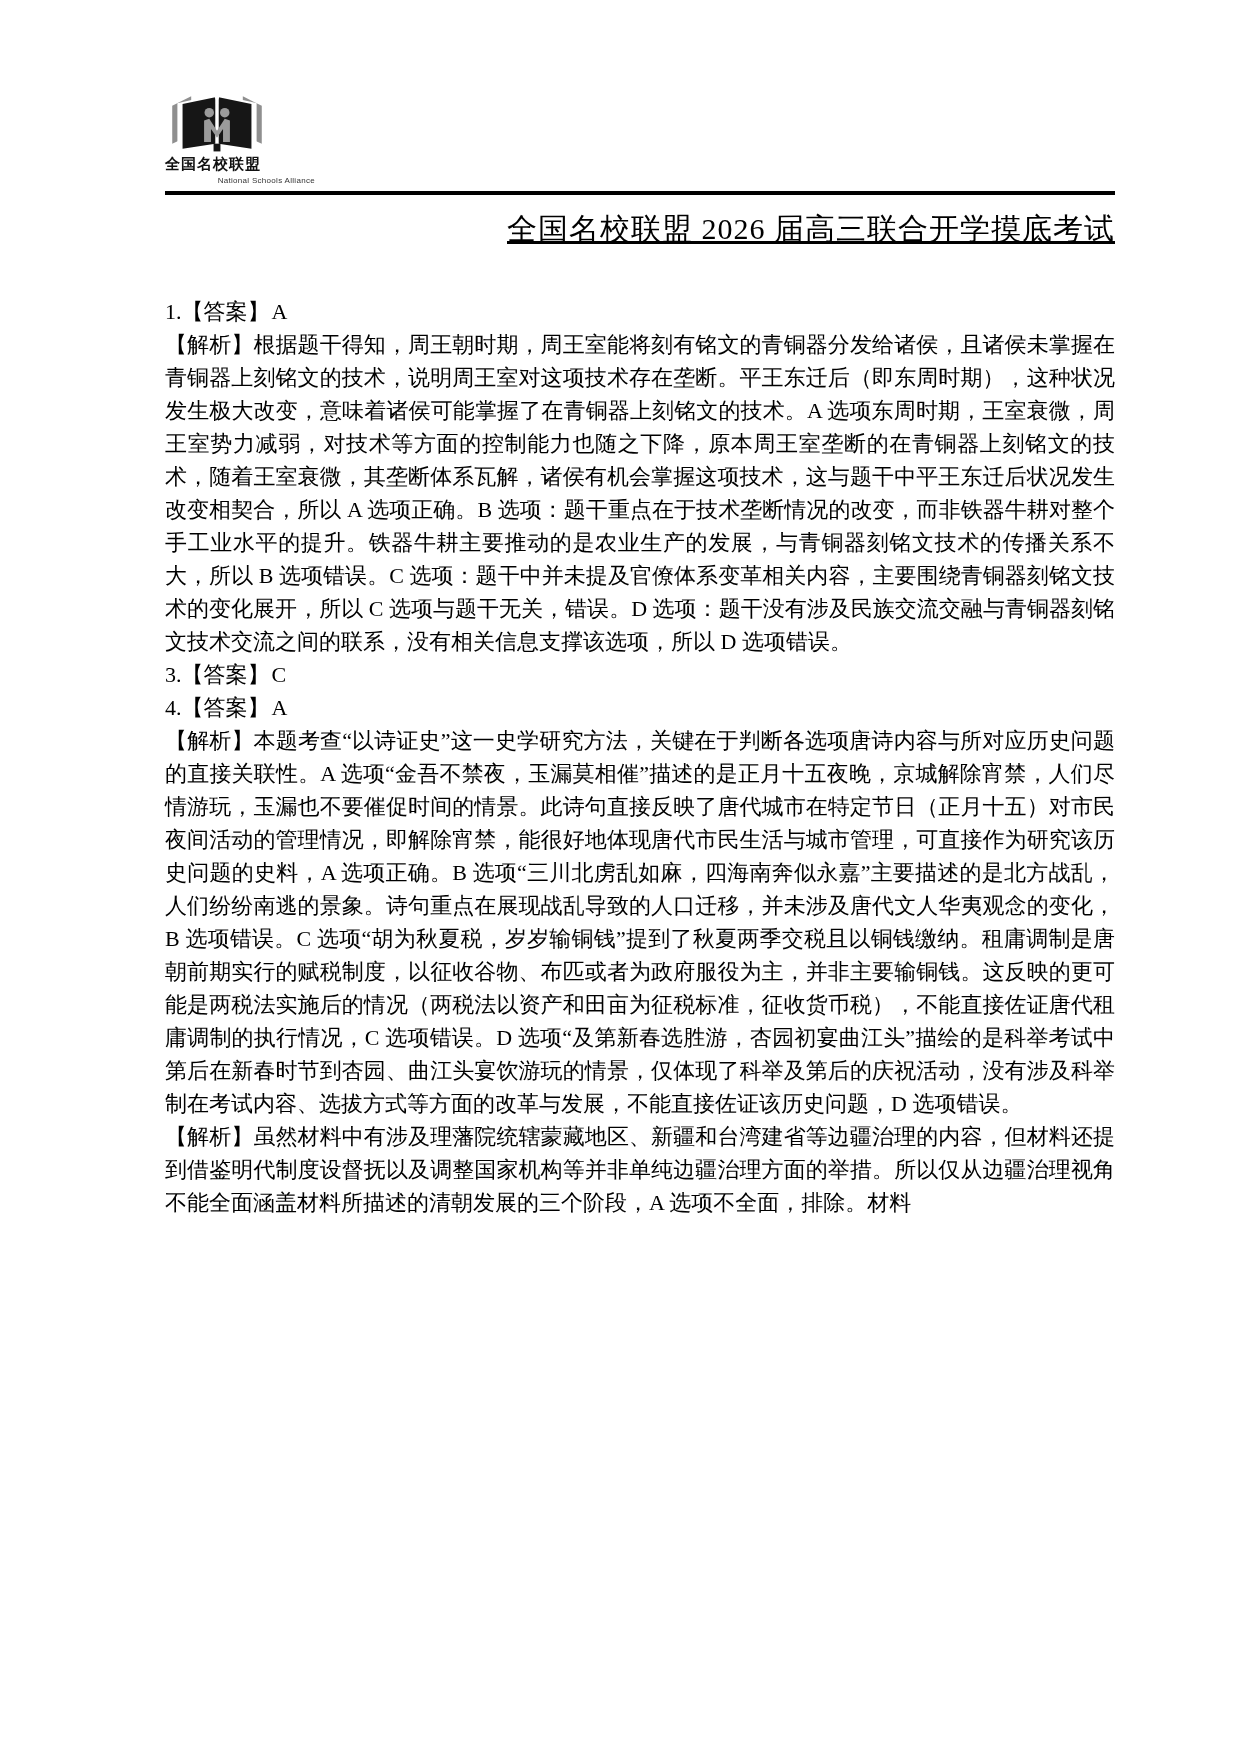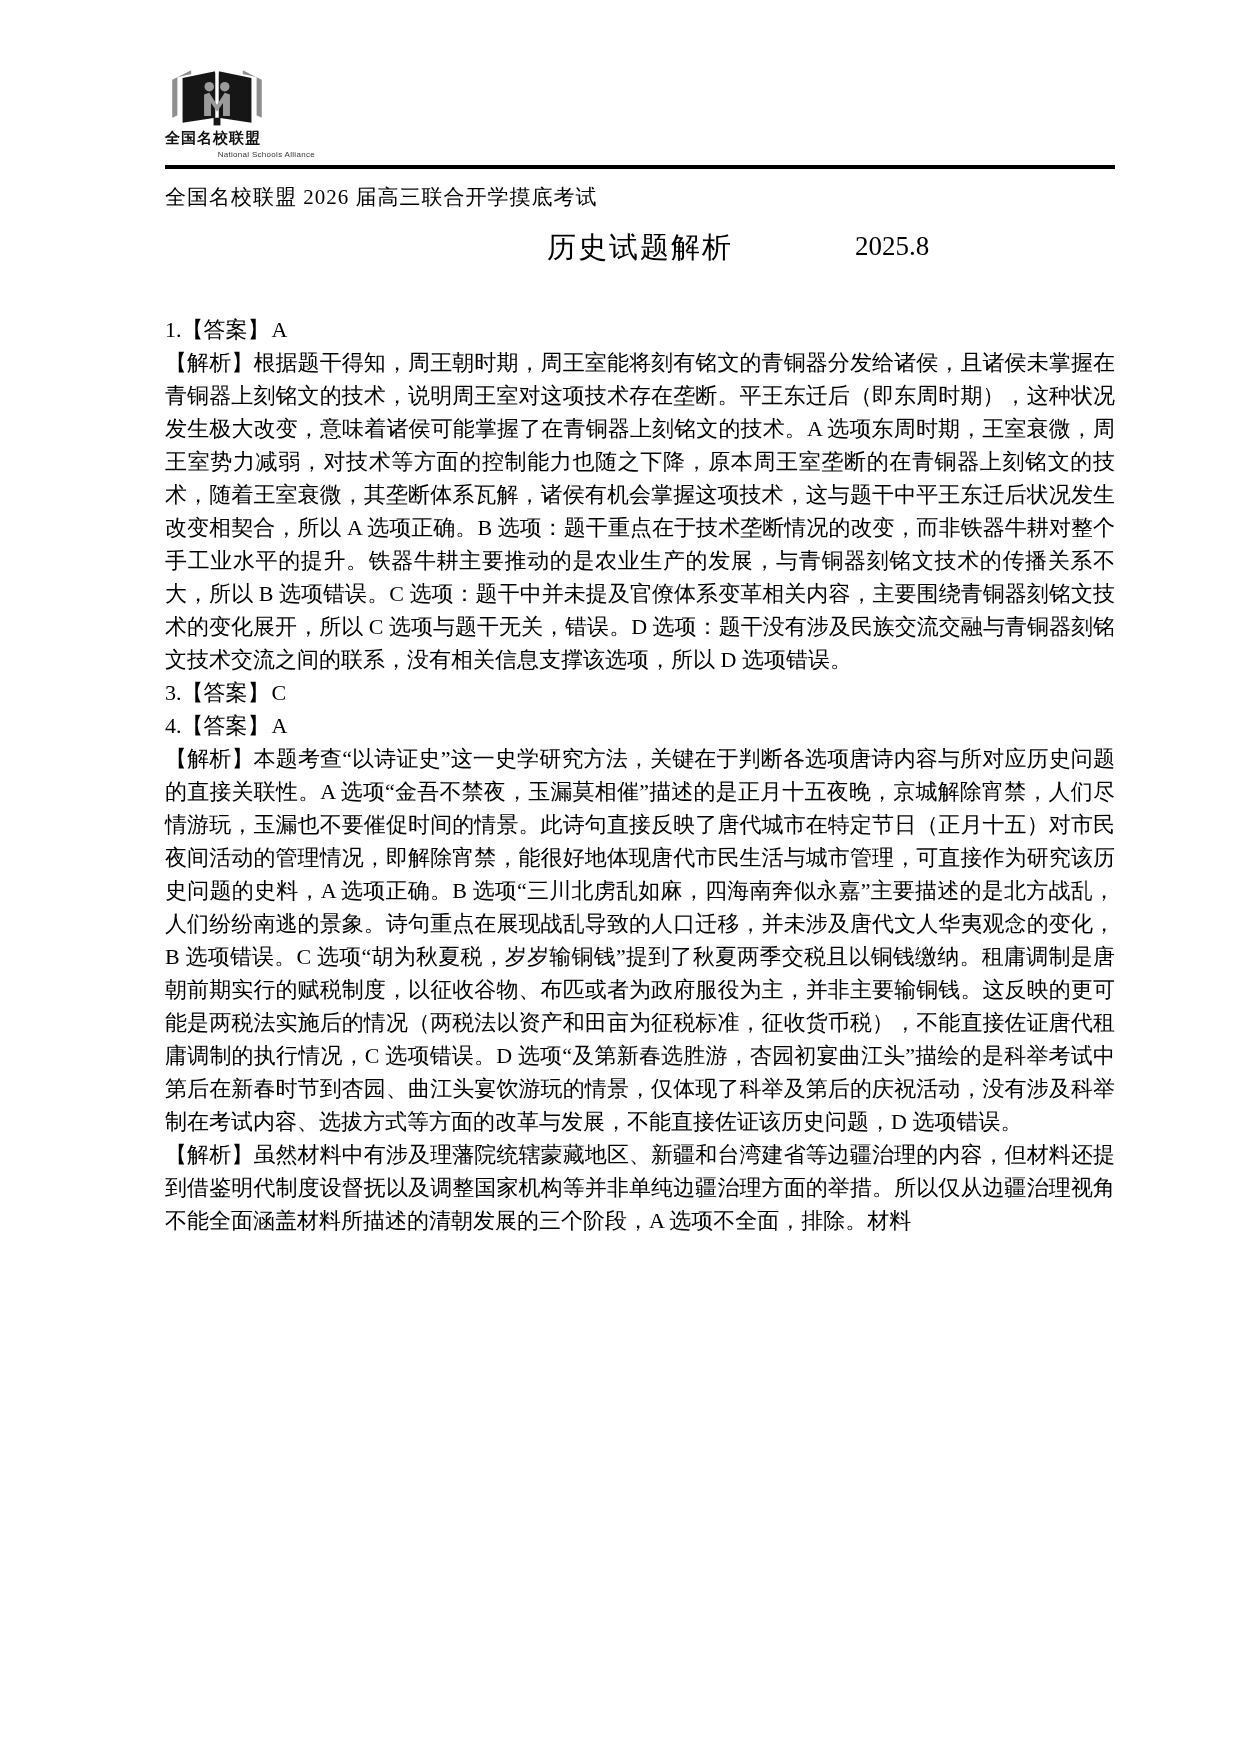"全国名校联盟" .page { padding: 66px 126px 0 165px -> 92px 126px 0 165px }
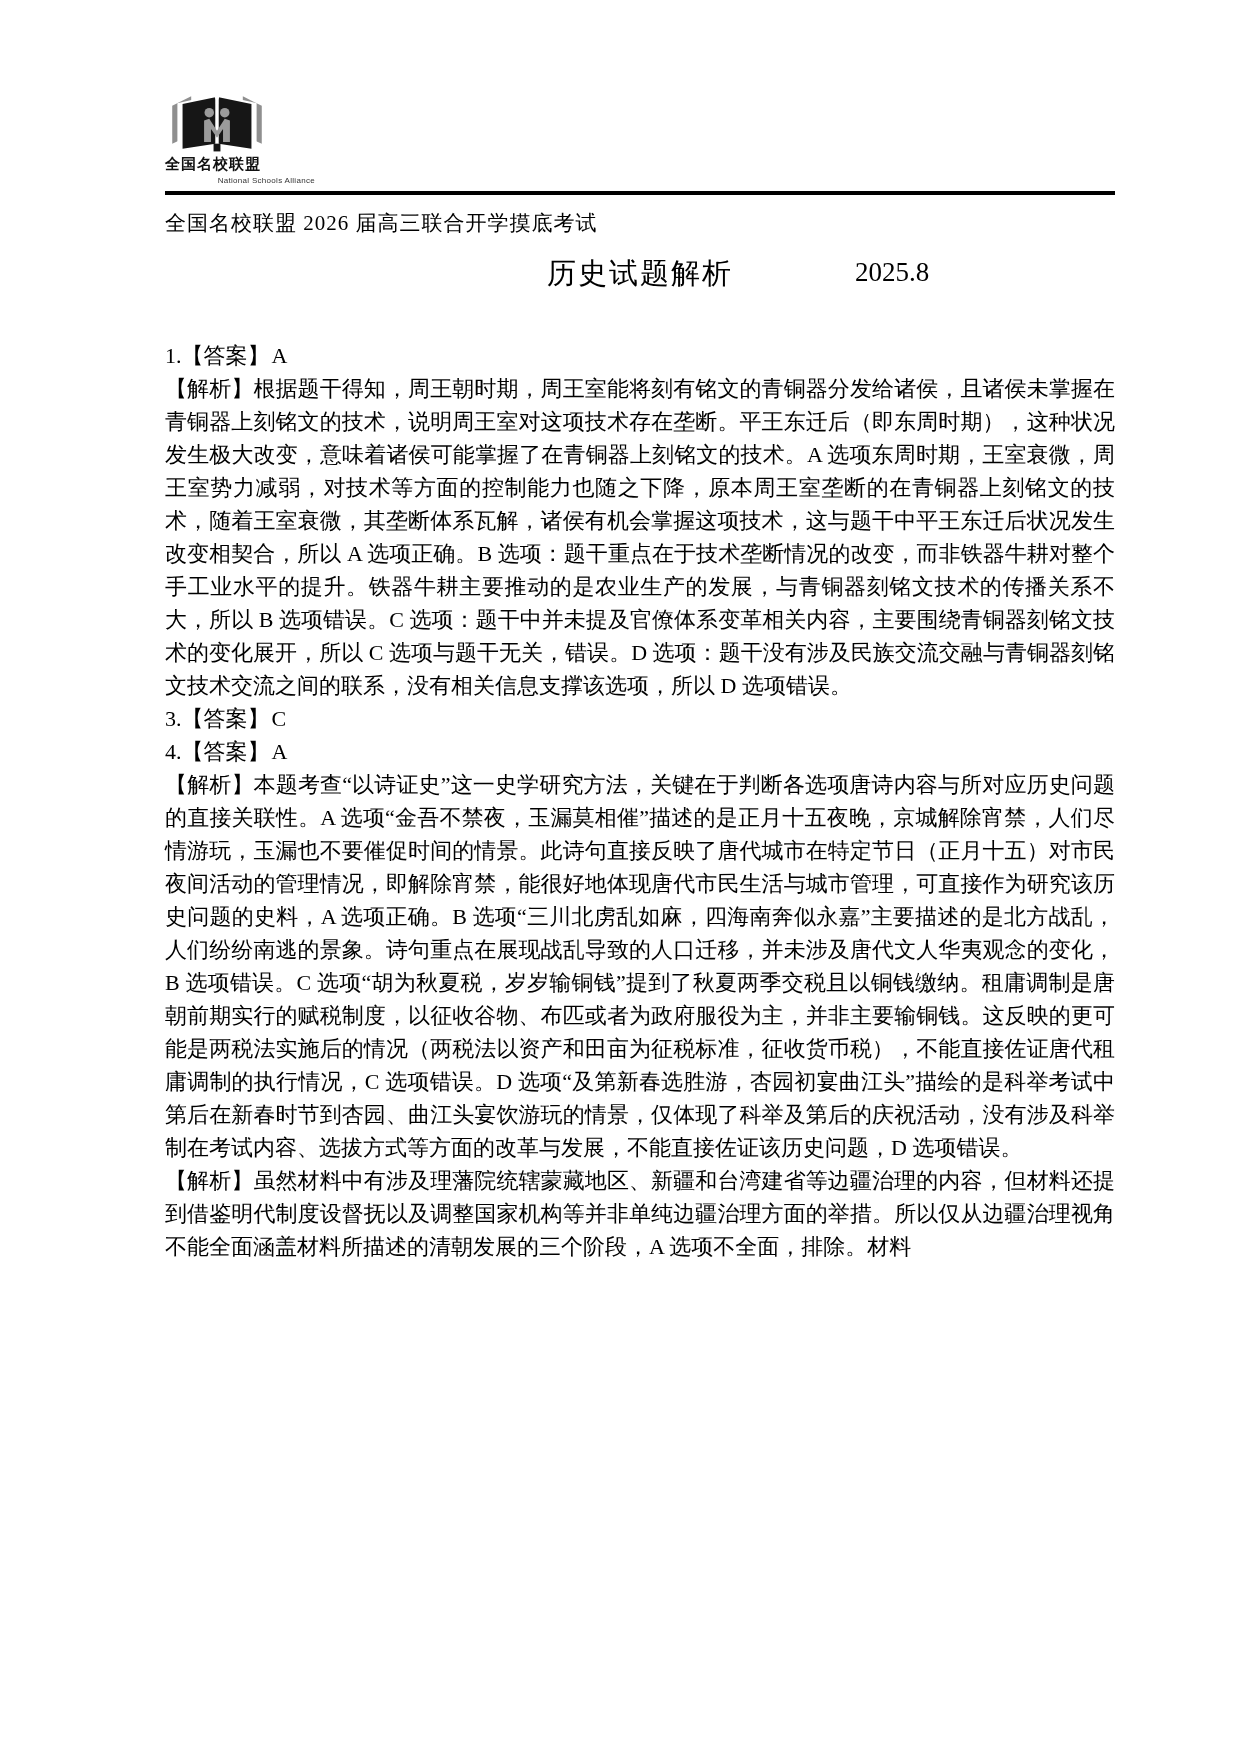"全国名校联盟 2026 届高三联合开学摸底考试" .title { font-size: 21px -> 30px; text-align: left -> right; text-decoration: none -> underline }
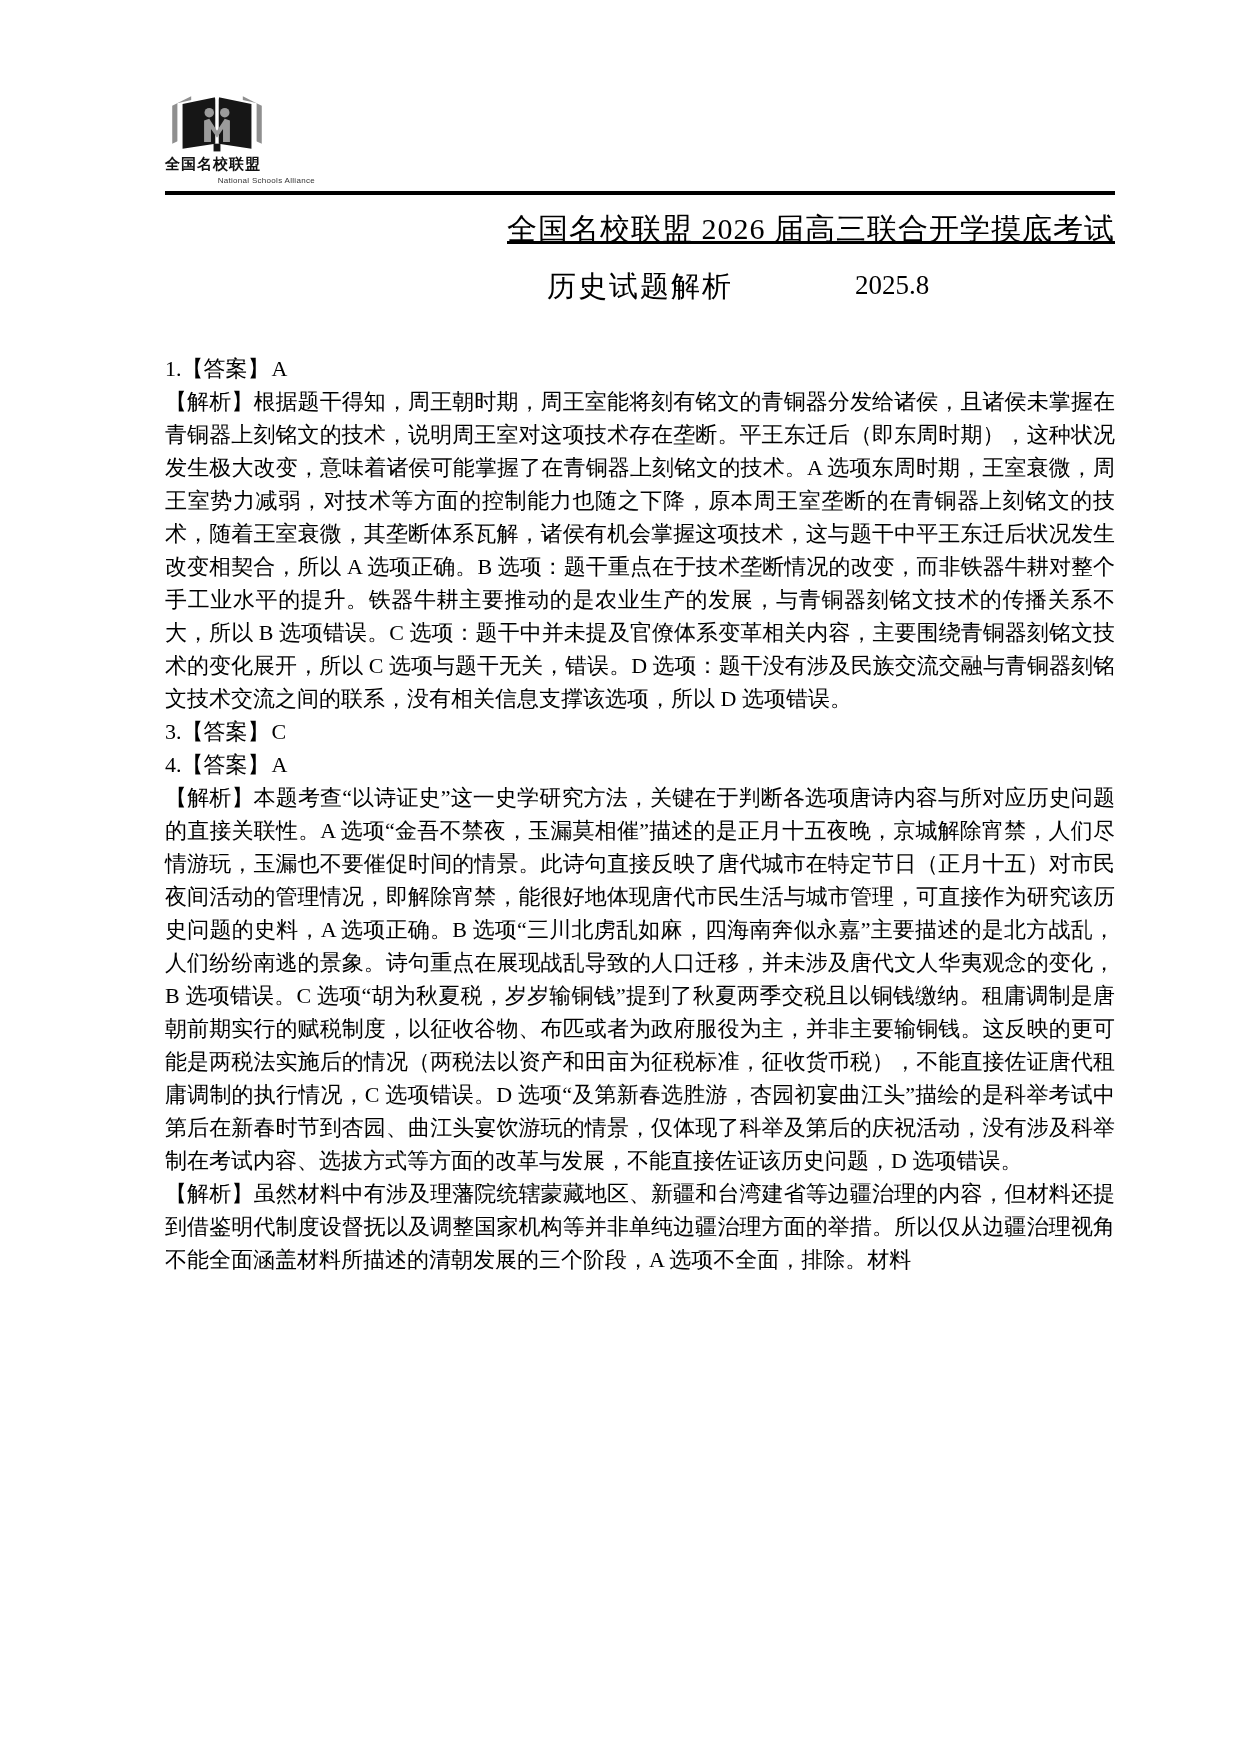"历史试题解析" div.subtitle-row { html: <div> <h2>历史试题解析</h2> <span>2025.8</span> </div> -> none }
